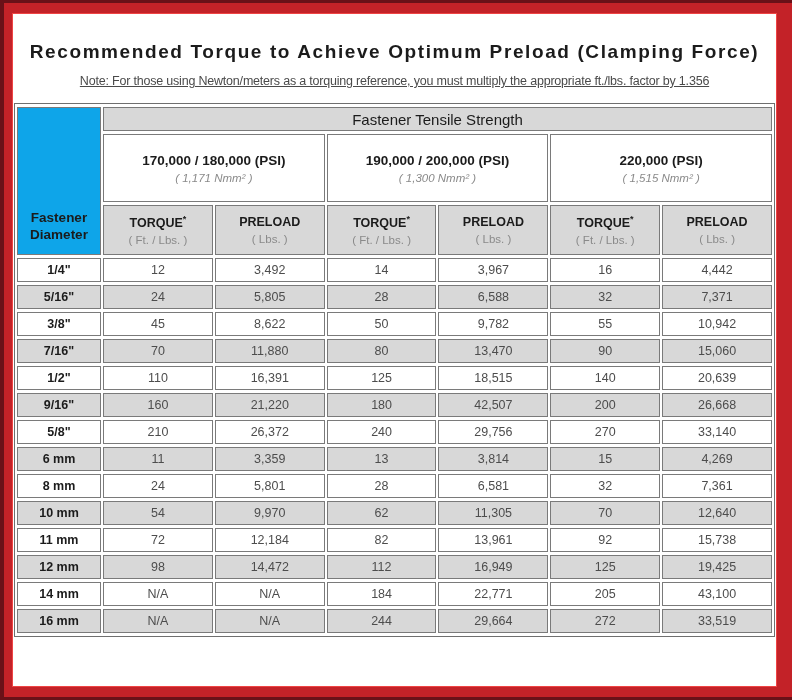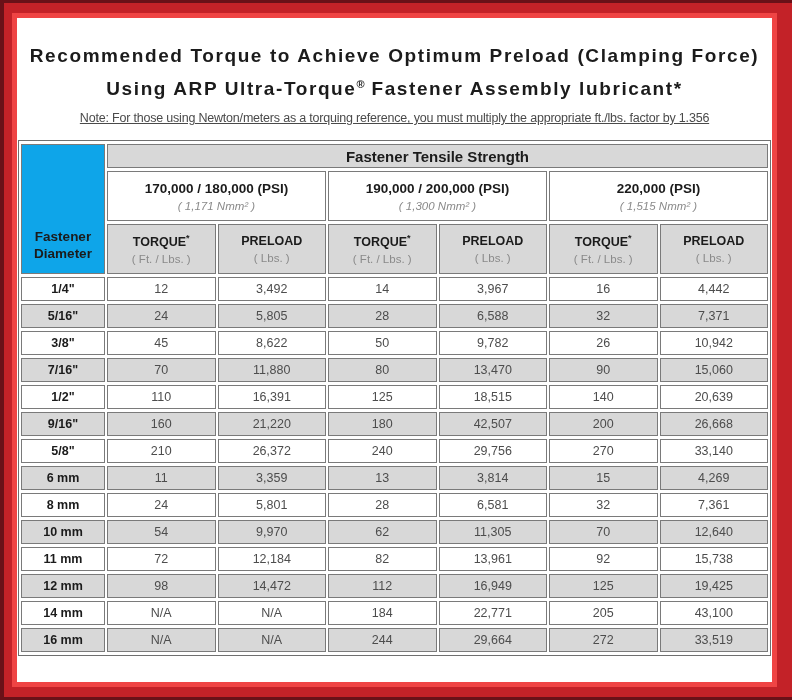"Recommended Torque to Achieve Optimum" .content-panel { border: 5px solid #ef4444 -> 1px solid #ef4444 }
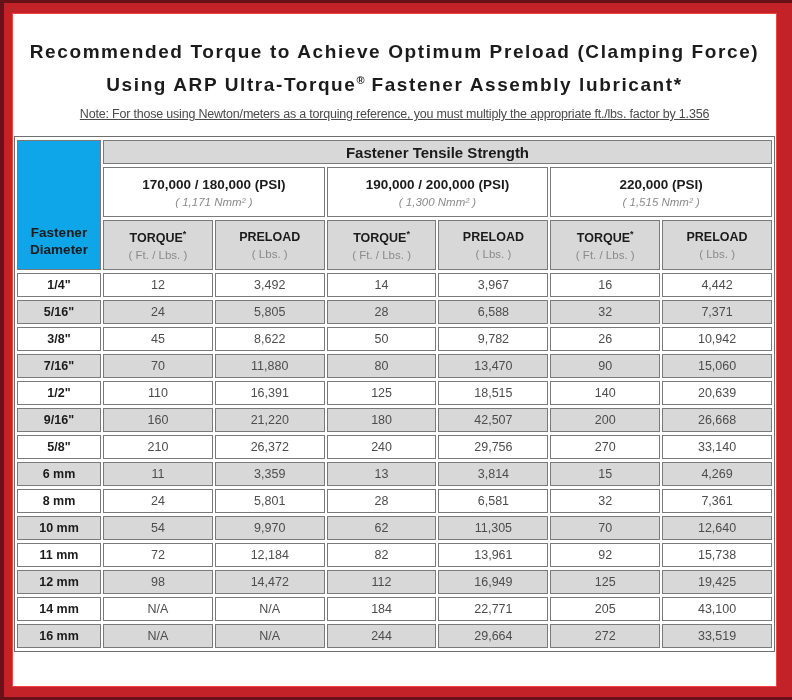"Using ARP Ultra-Torque® Fastener" div { html: <div><span>Using ARP Ultra-Torque</span><span>®</span><span> Fastener Assembly lubricant*</span></div> -> none }
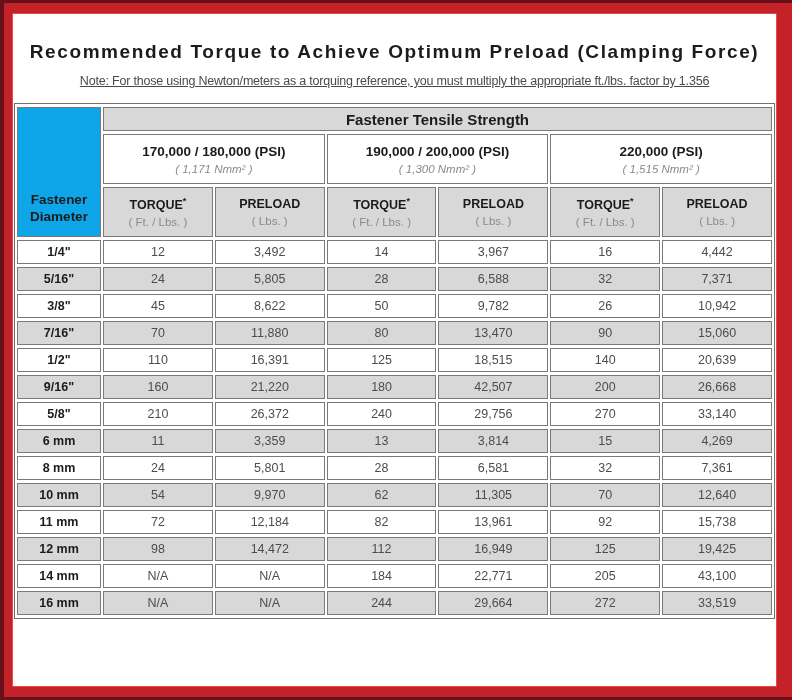"Fastener Tensile Strength" .tensile-th { font-weight: bold -> normal }
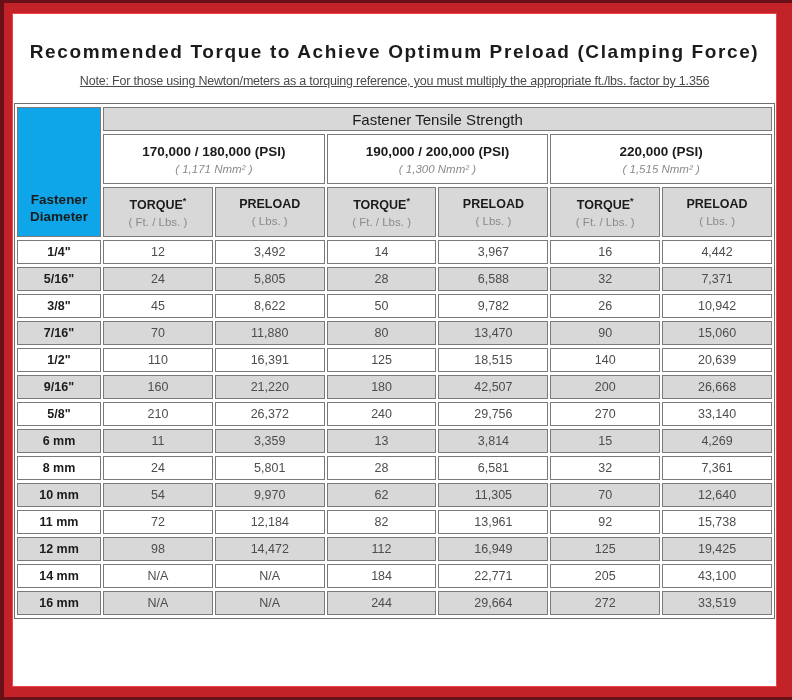"170,000 / 180,000 (PSI)" .psi-th { height: 50px -> 68px }
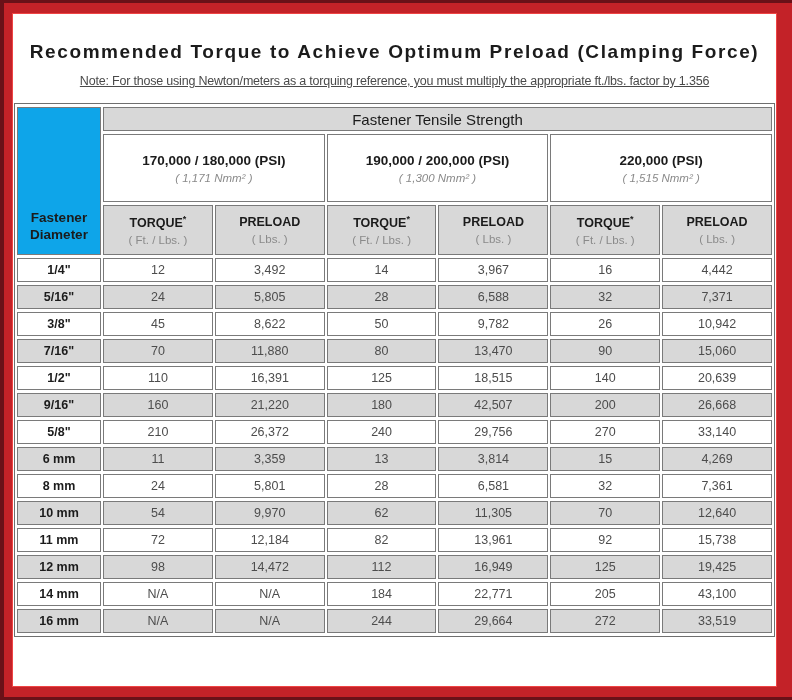"26" td { text: 26 -> 55 }
